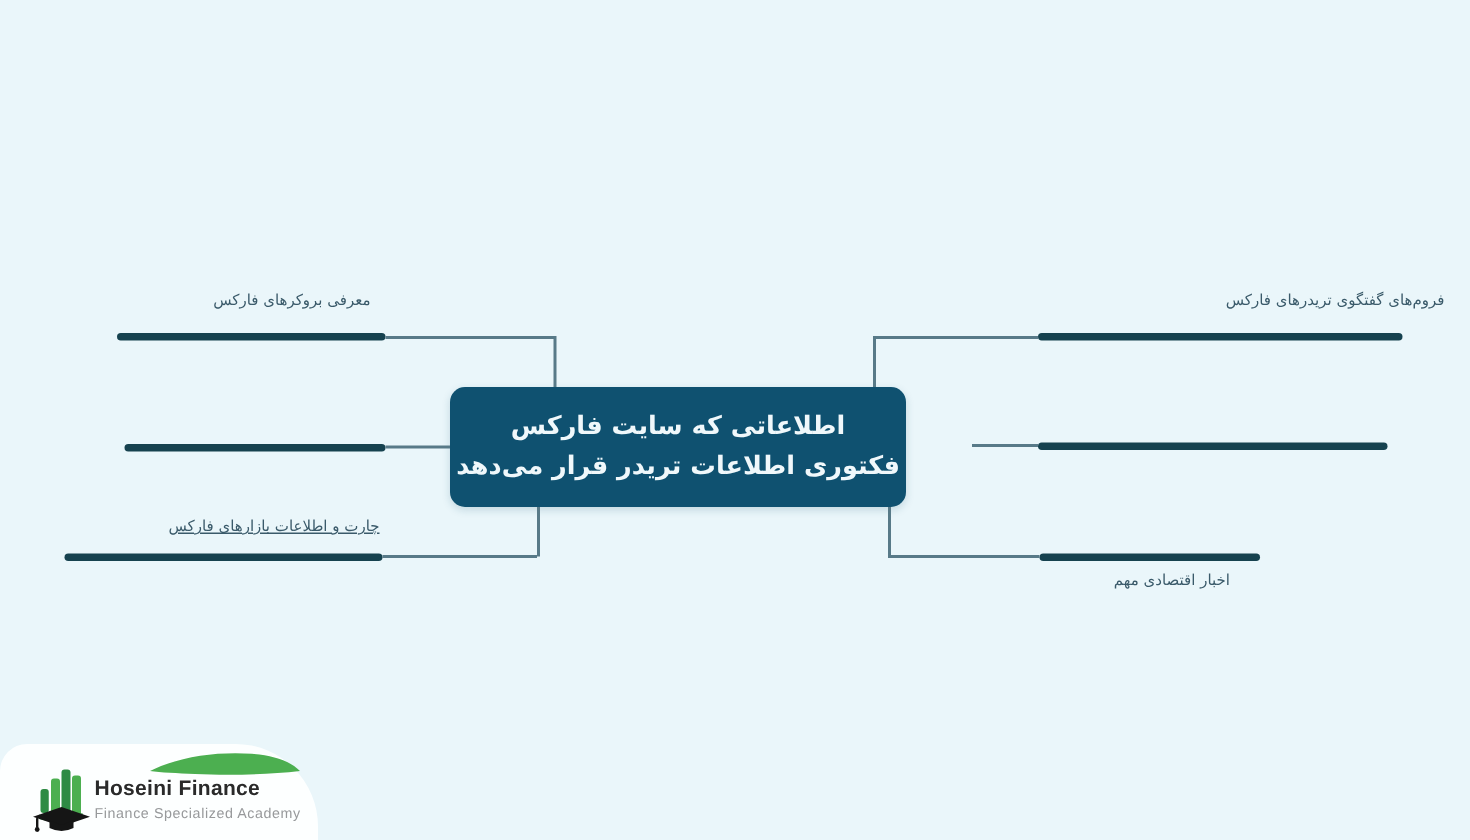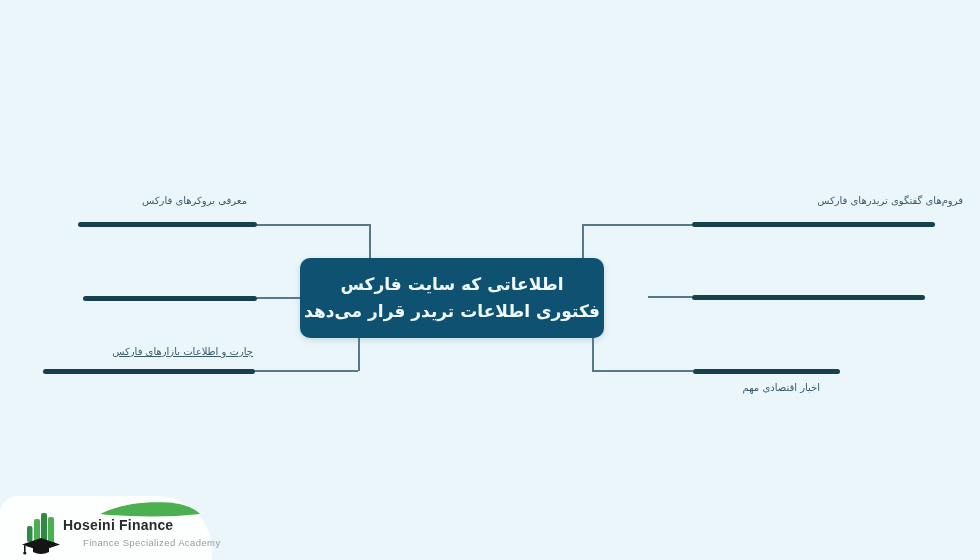"Finance Specialized Academy" .logo-subtitle { margin-left: 20px -> none }
